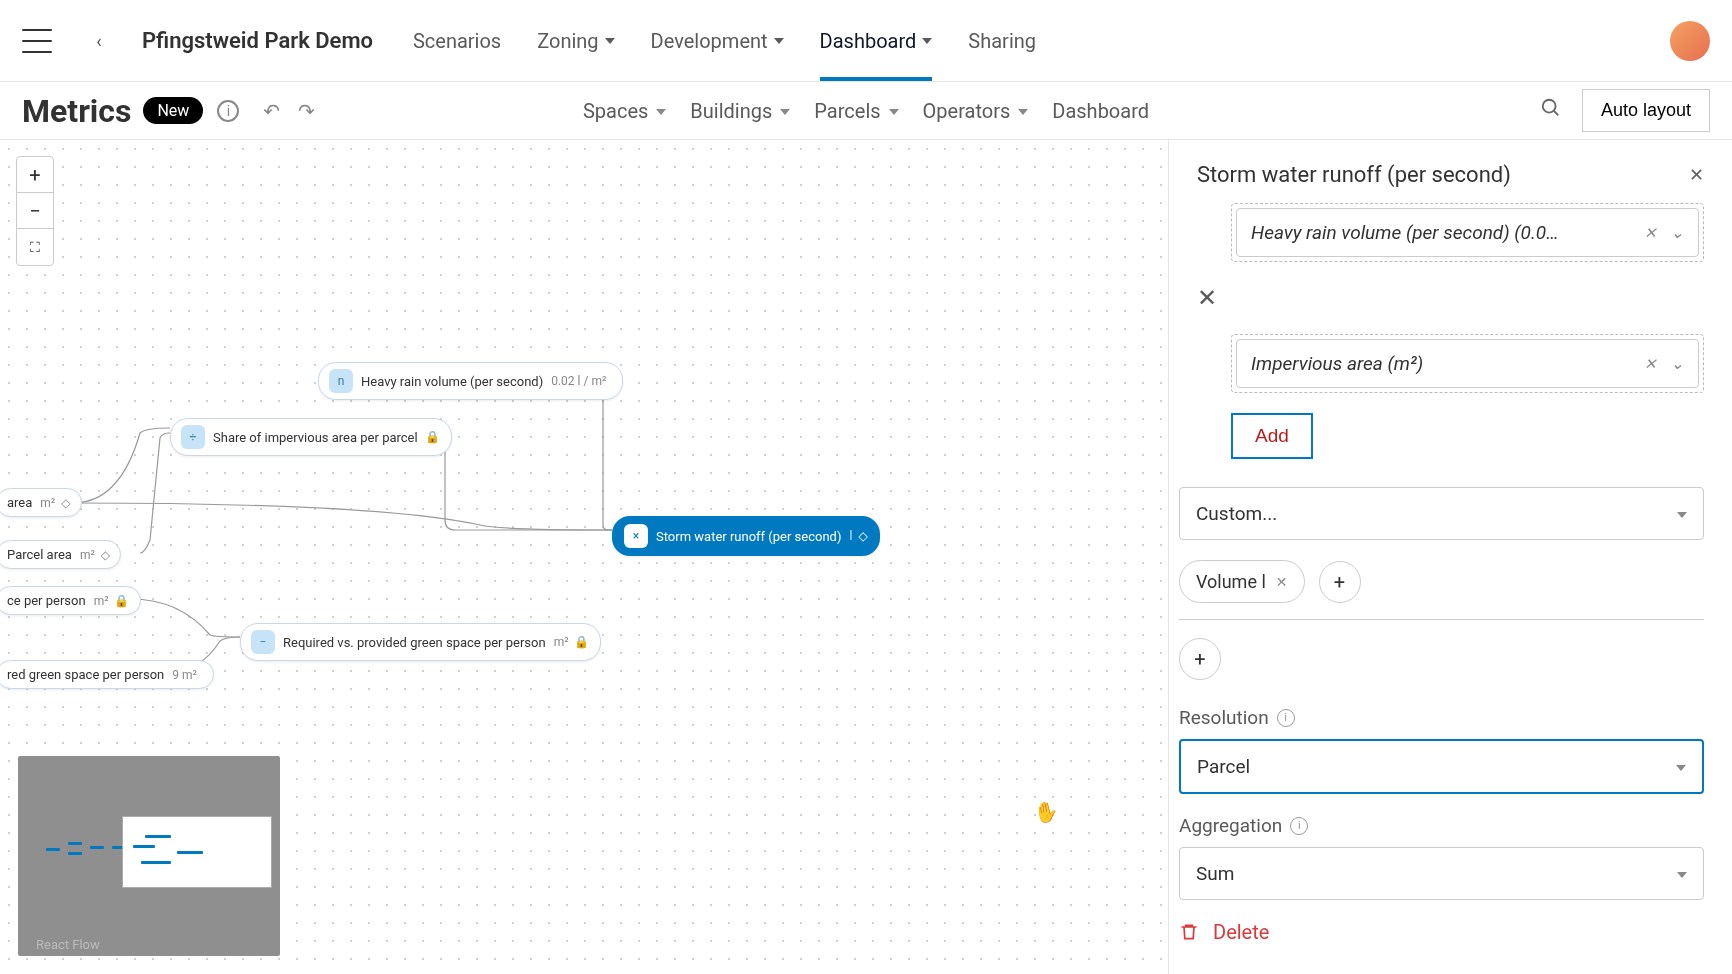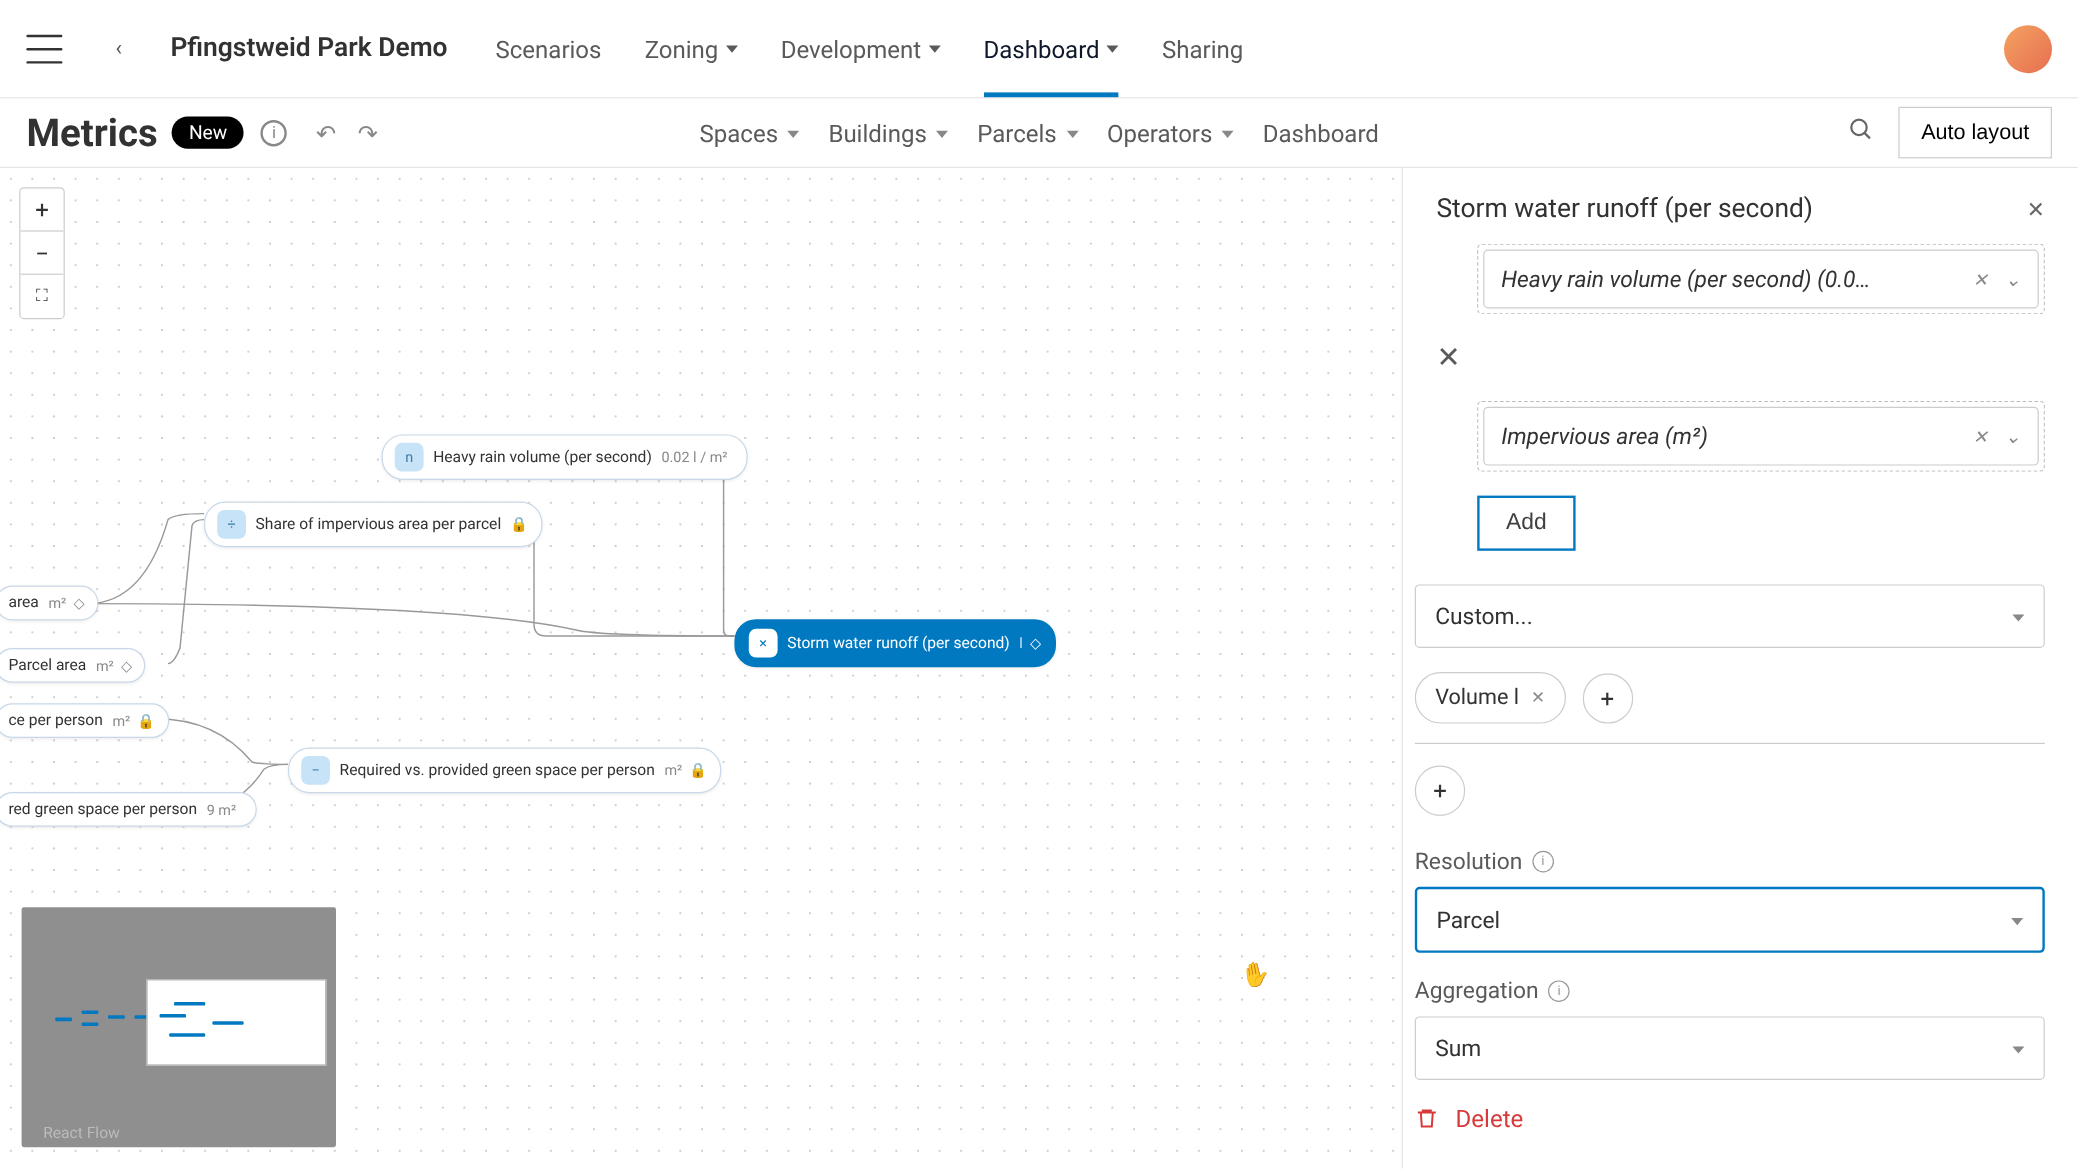"Add" .add-btn { color: #404040 -> #b91c1c }
